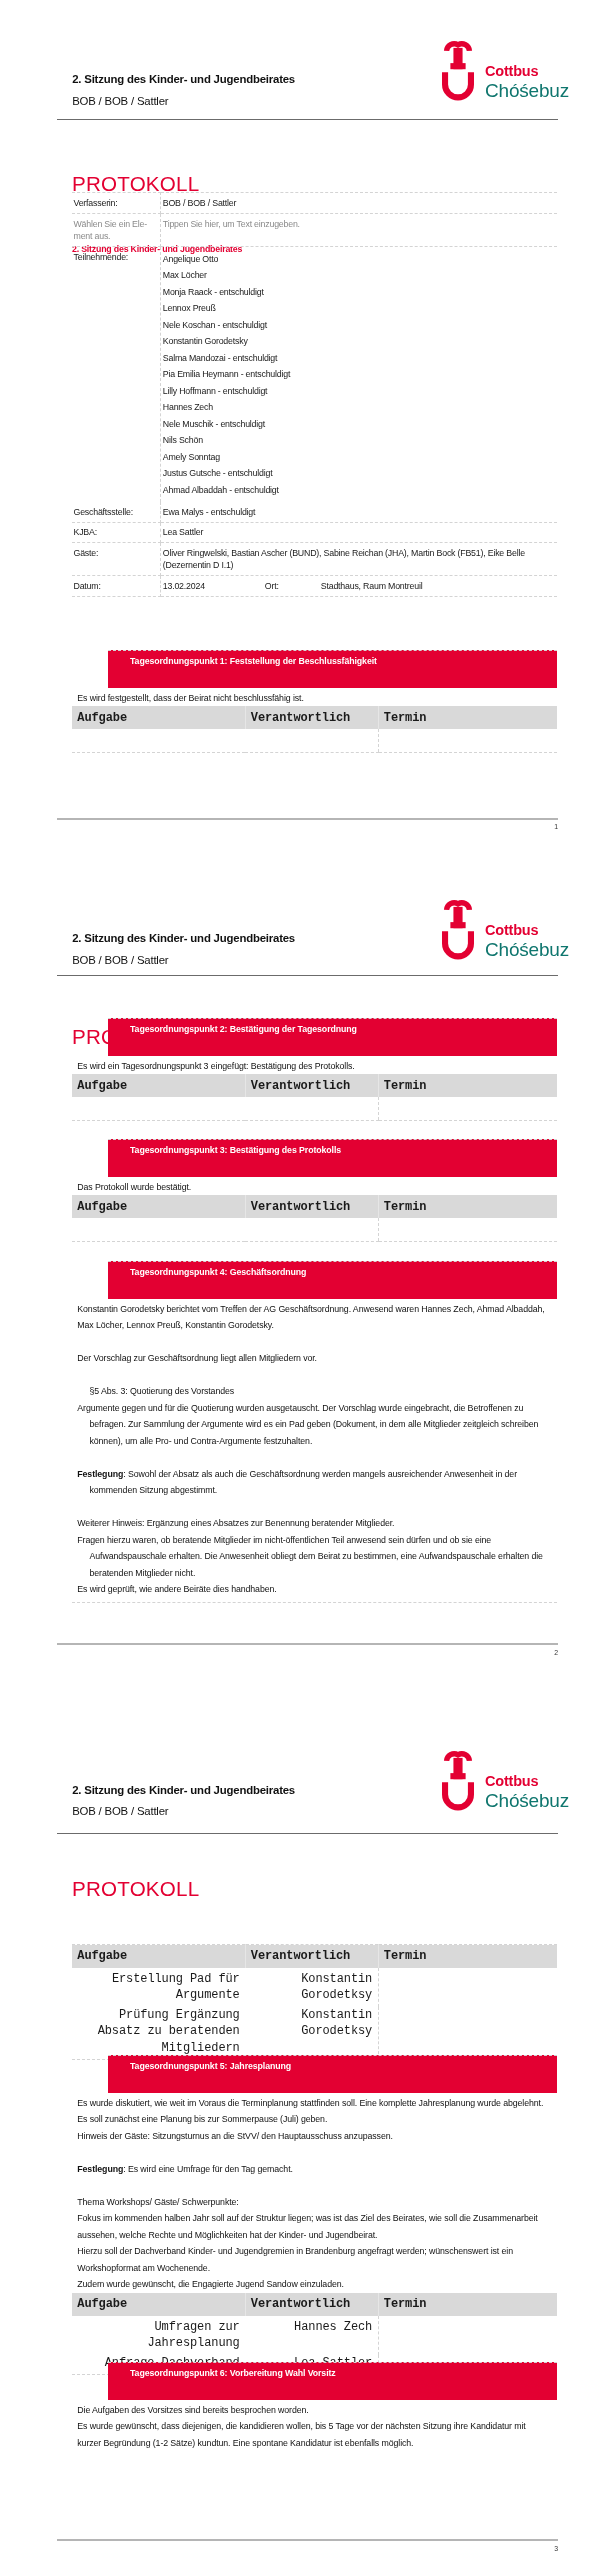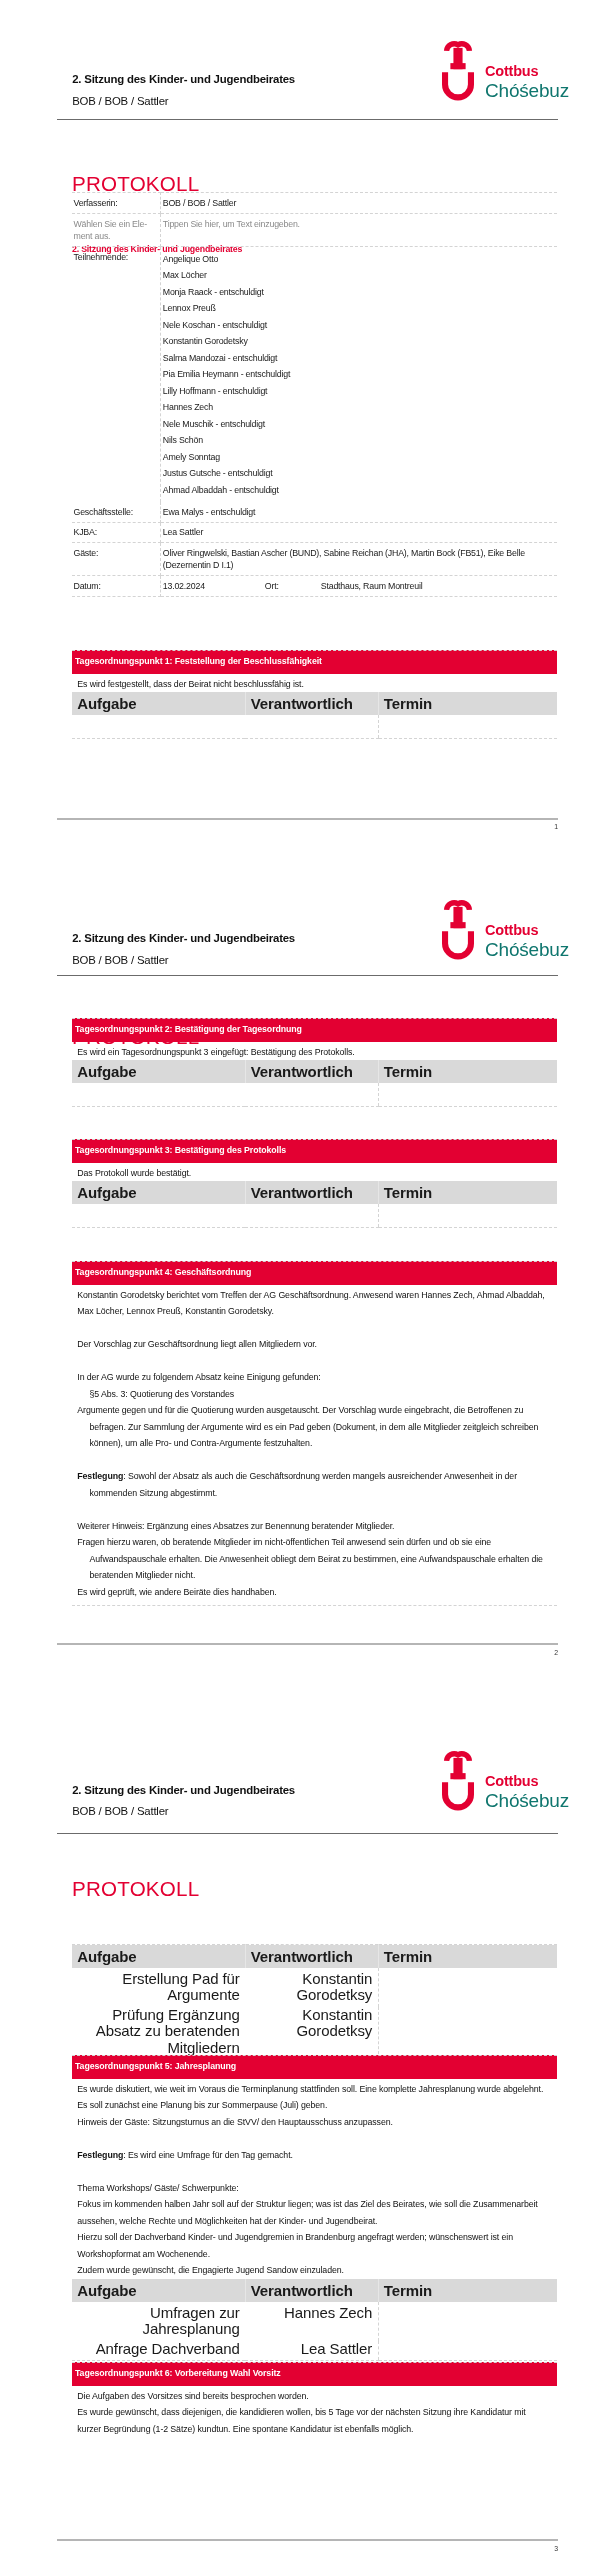"Tagesordnungspunkt 1: Feststellung der" .top-bar { height: 24px -> 38px; margin-left: none -> 36px; padding-left: 3px -> 22px }
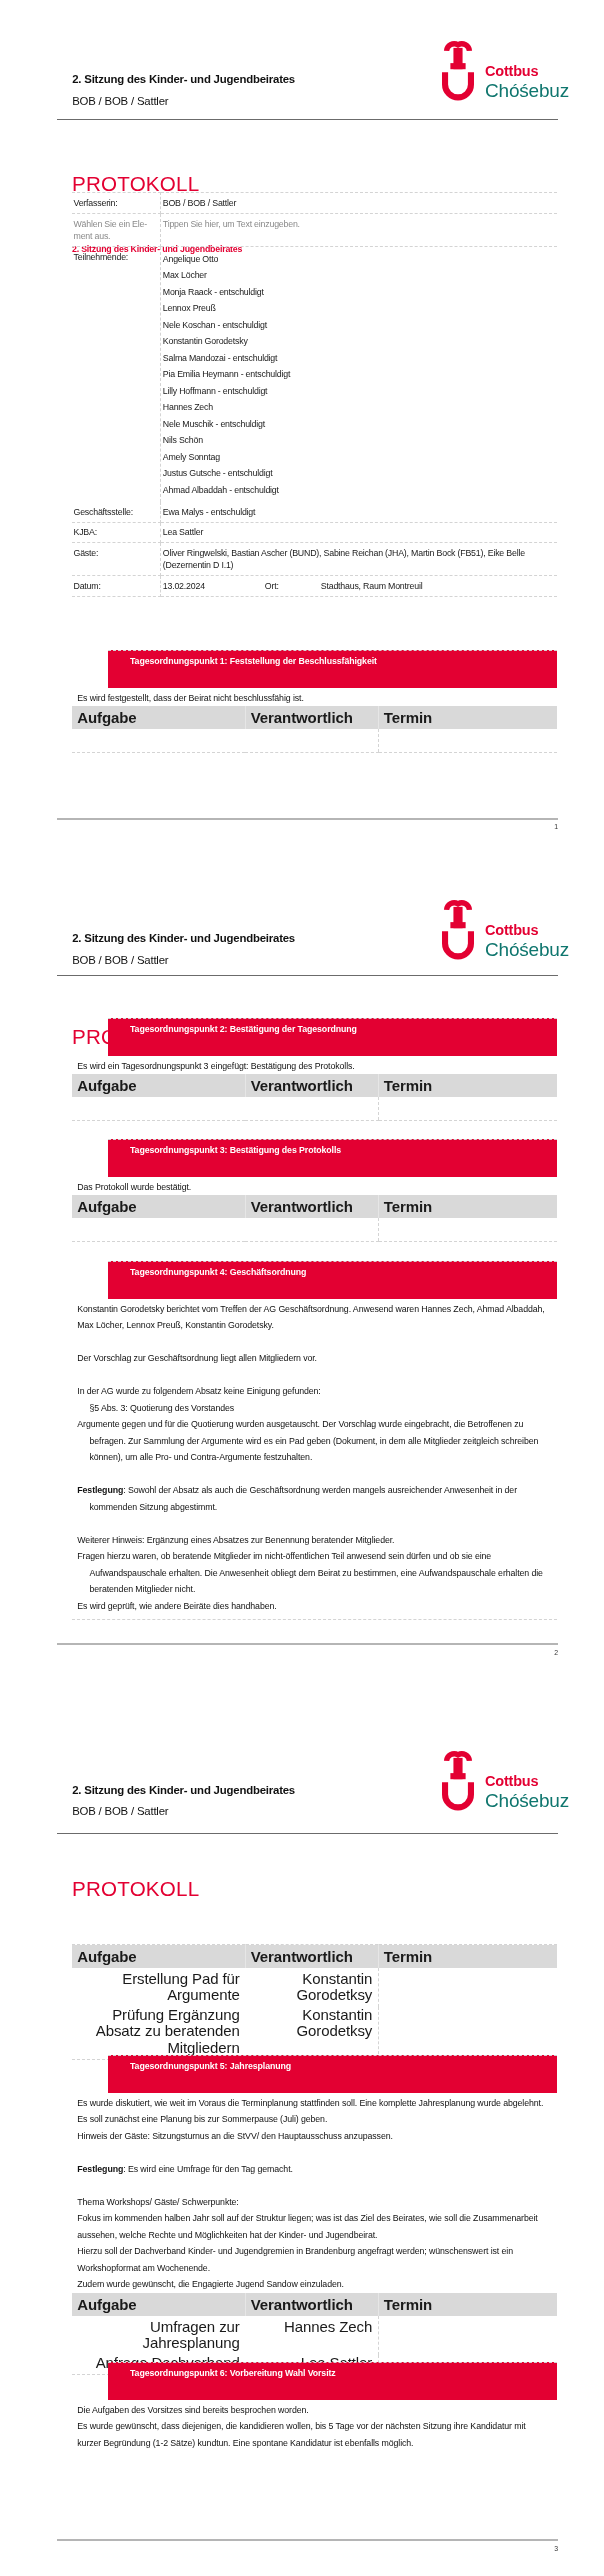"Aufgabe" .task-table { font-family: none -> Liberation Mono, monospace; font-size: 15px -> 12px }
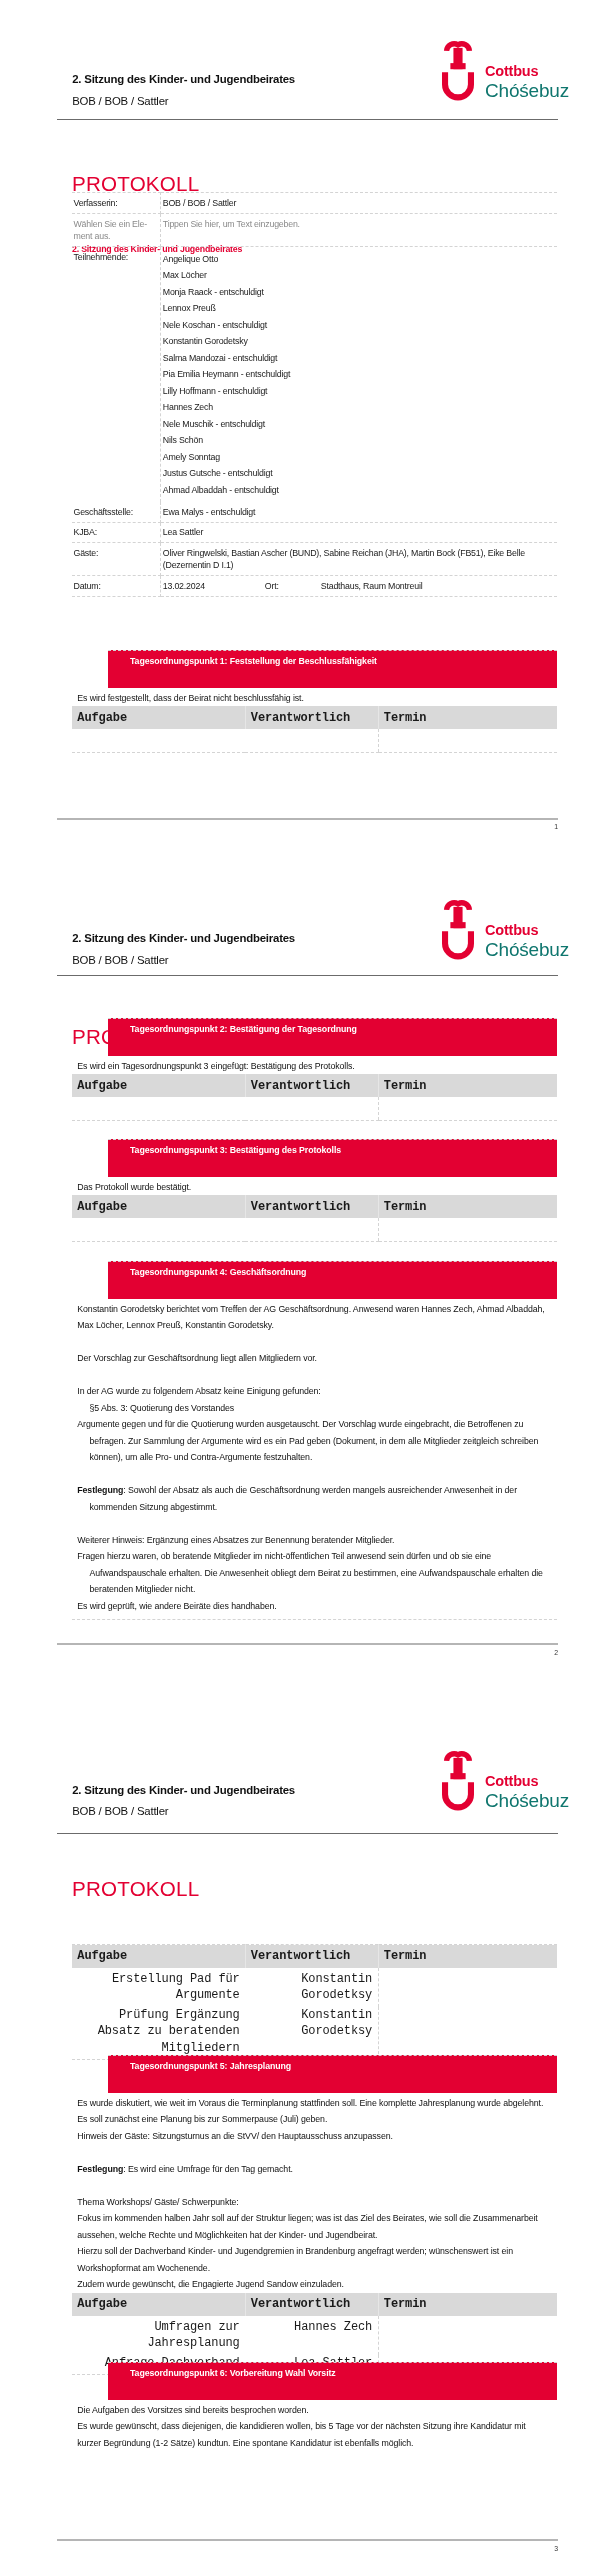"In der AG wurde zu" div { html: <div>In der AG wurde zu folgendem Absatz keine Einigung gefunden:</div> -> none }
